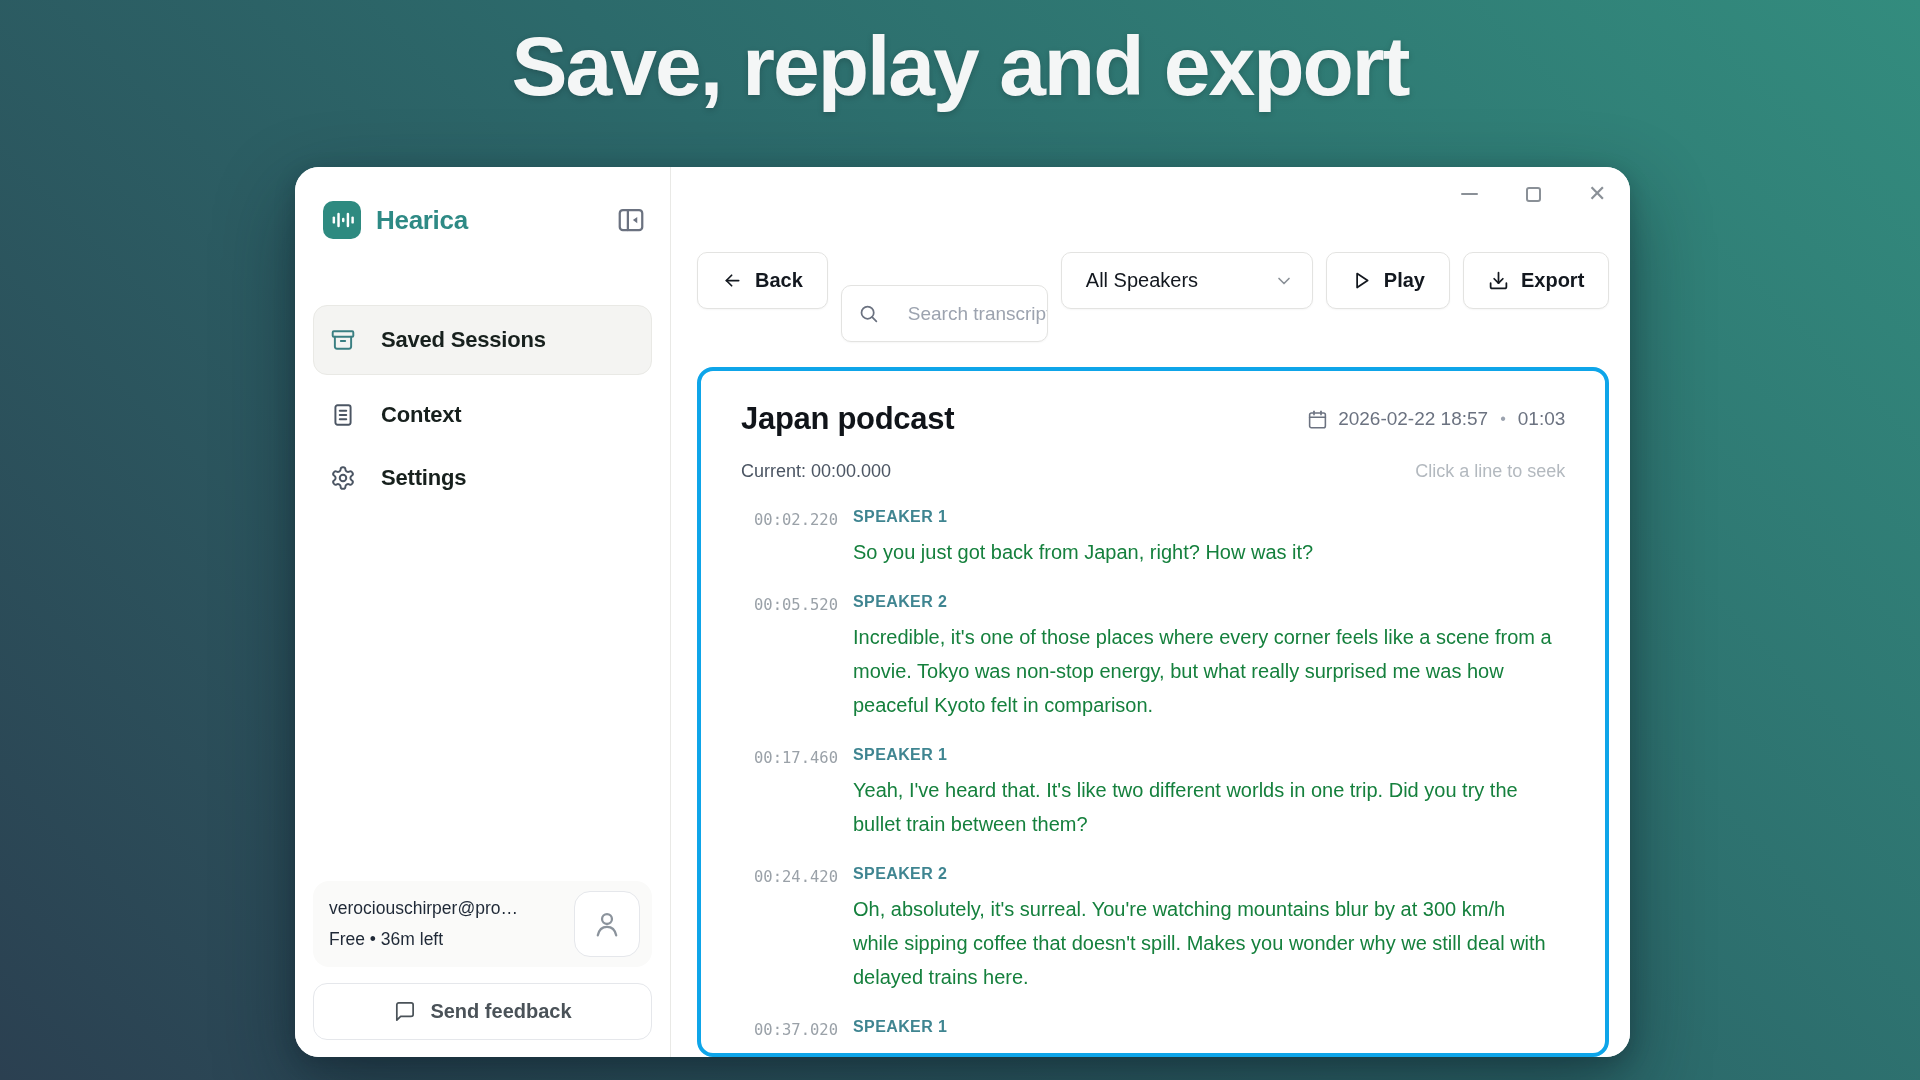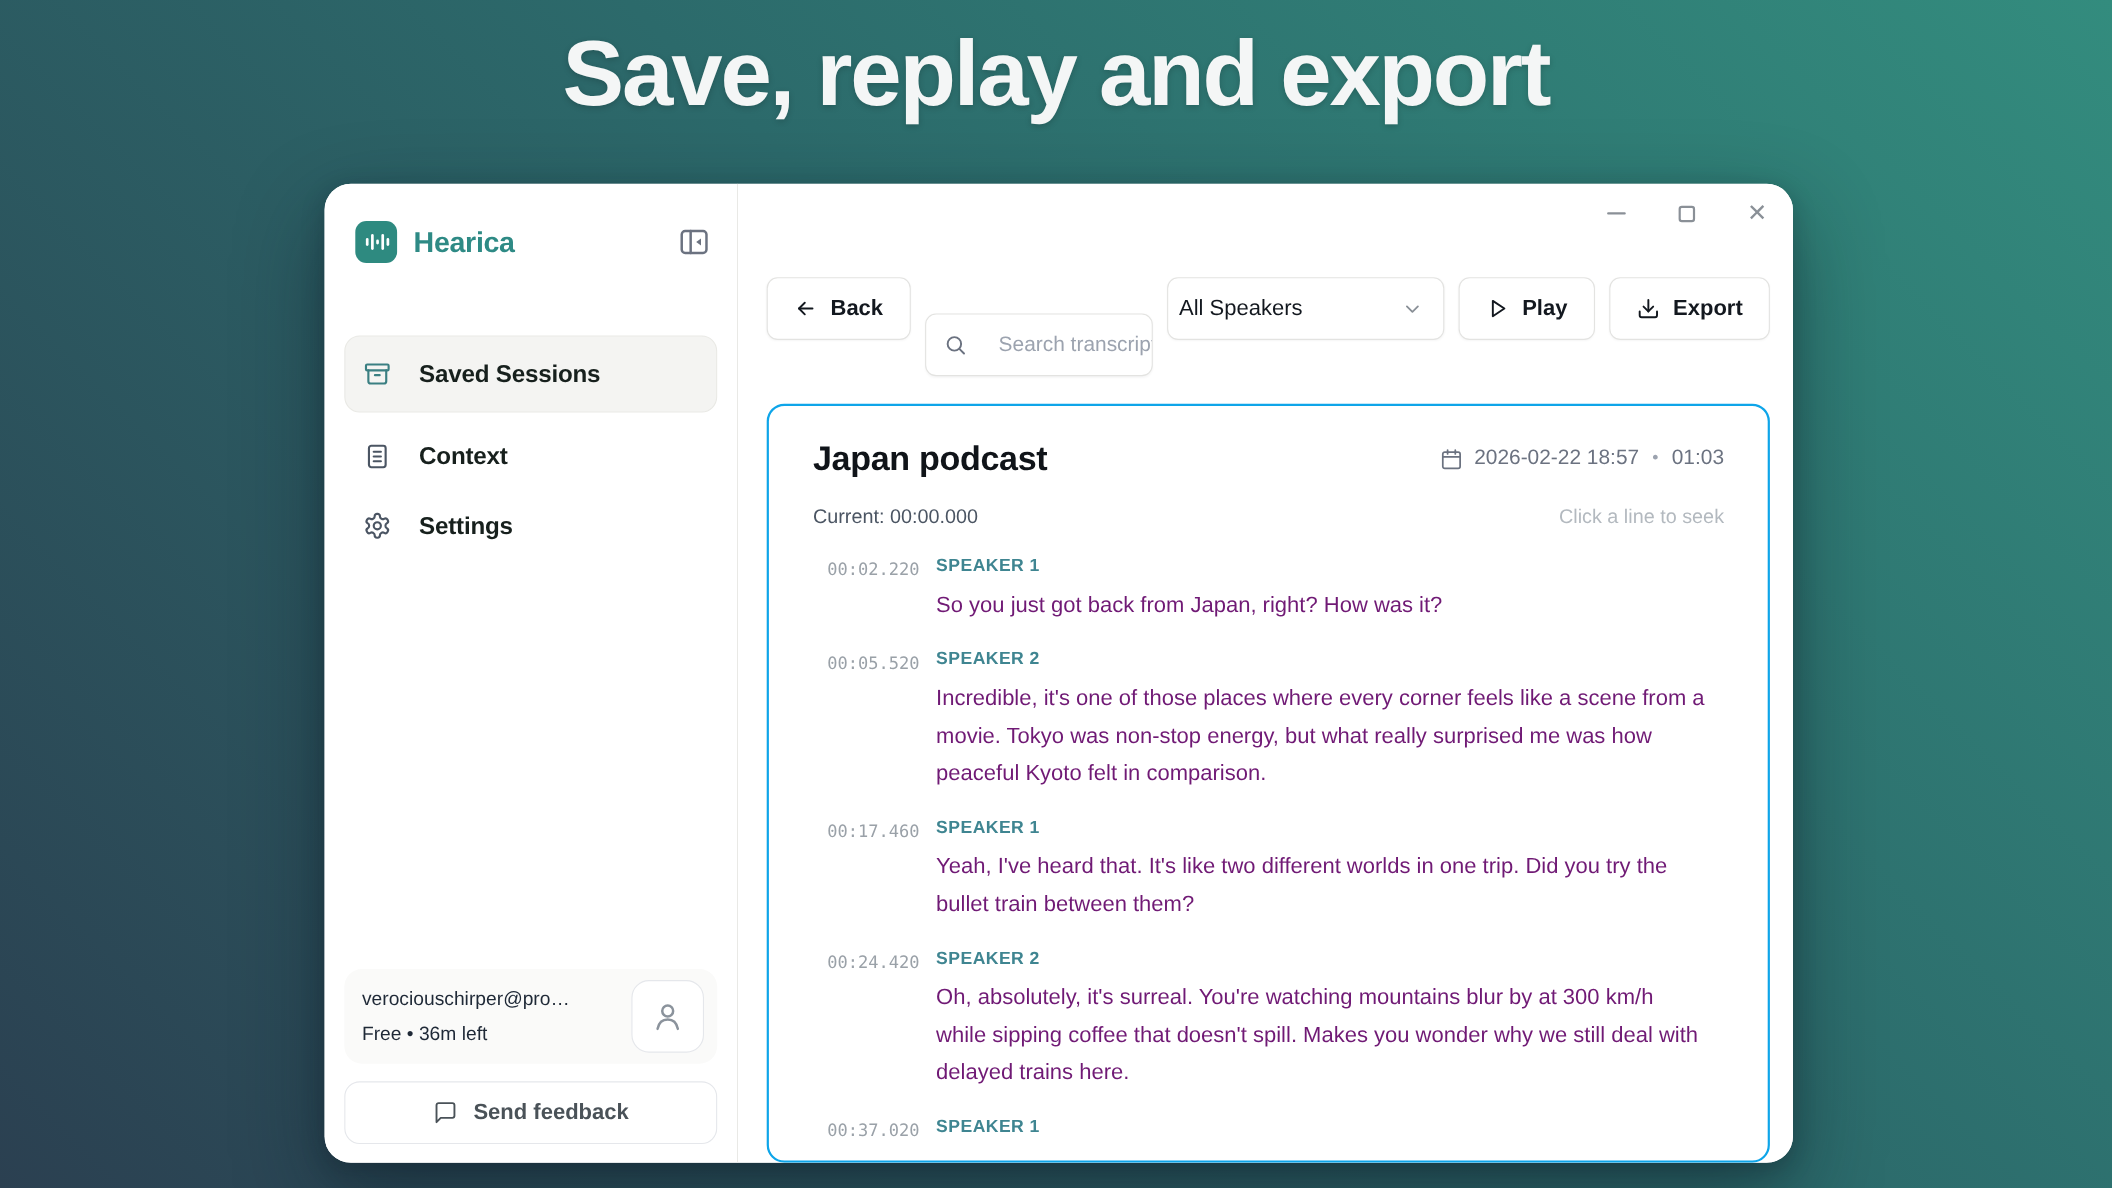"All Speakers" .tb-select { padding: 0 18px 0 10px -> 0 18px 0 24px }
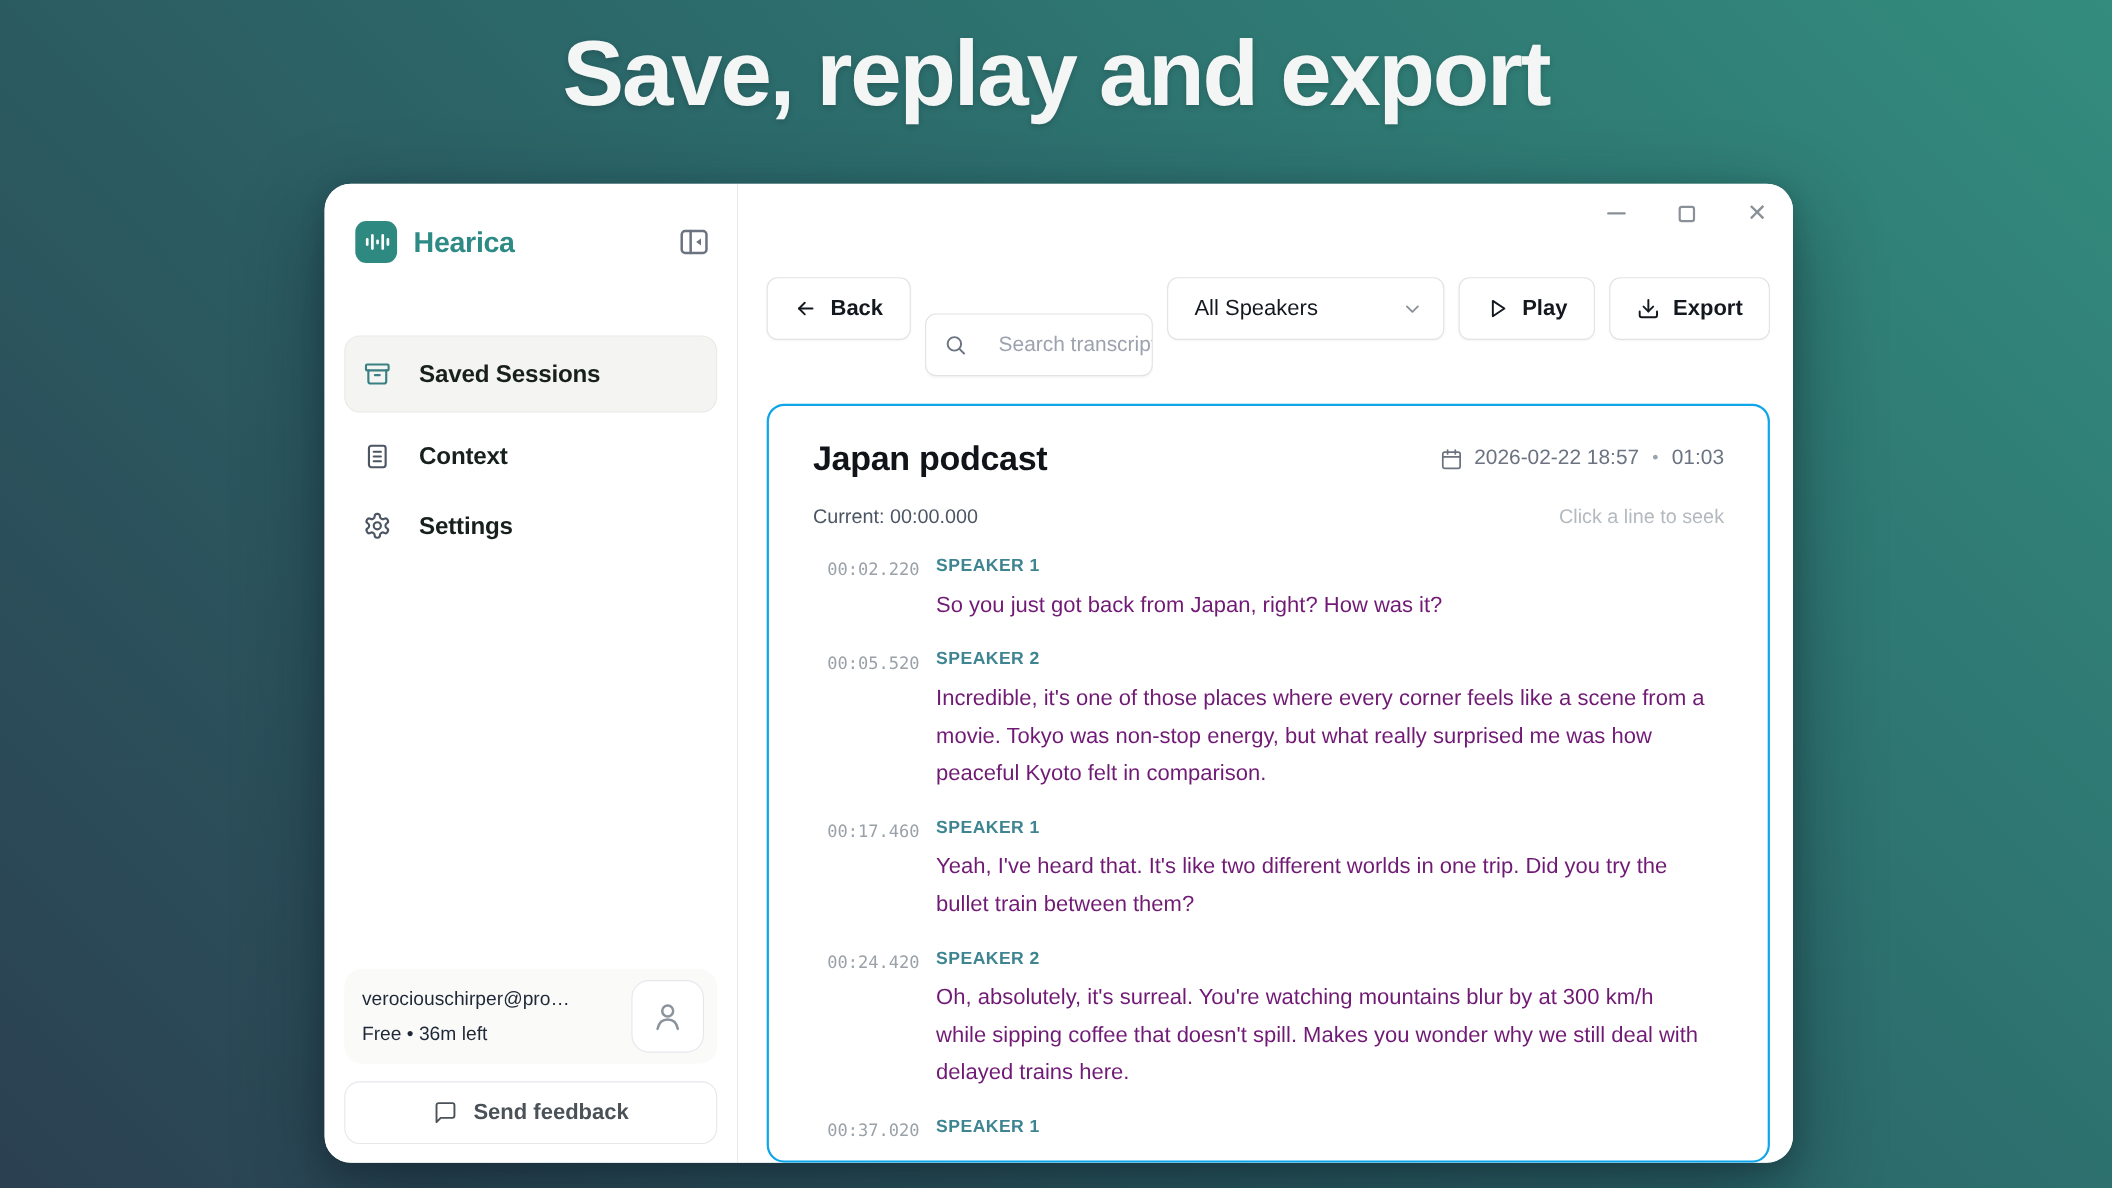"Japan podcast" .session-card { border: 2px solid #0ea5e9 -> 4px solid #0ea5e9 }
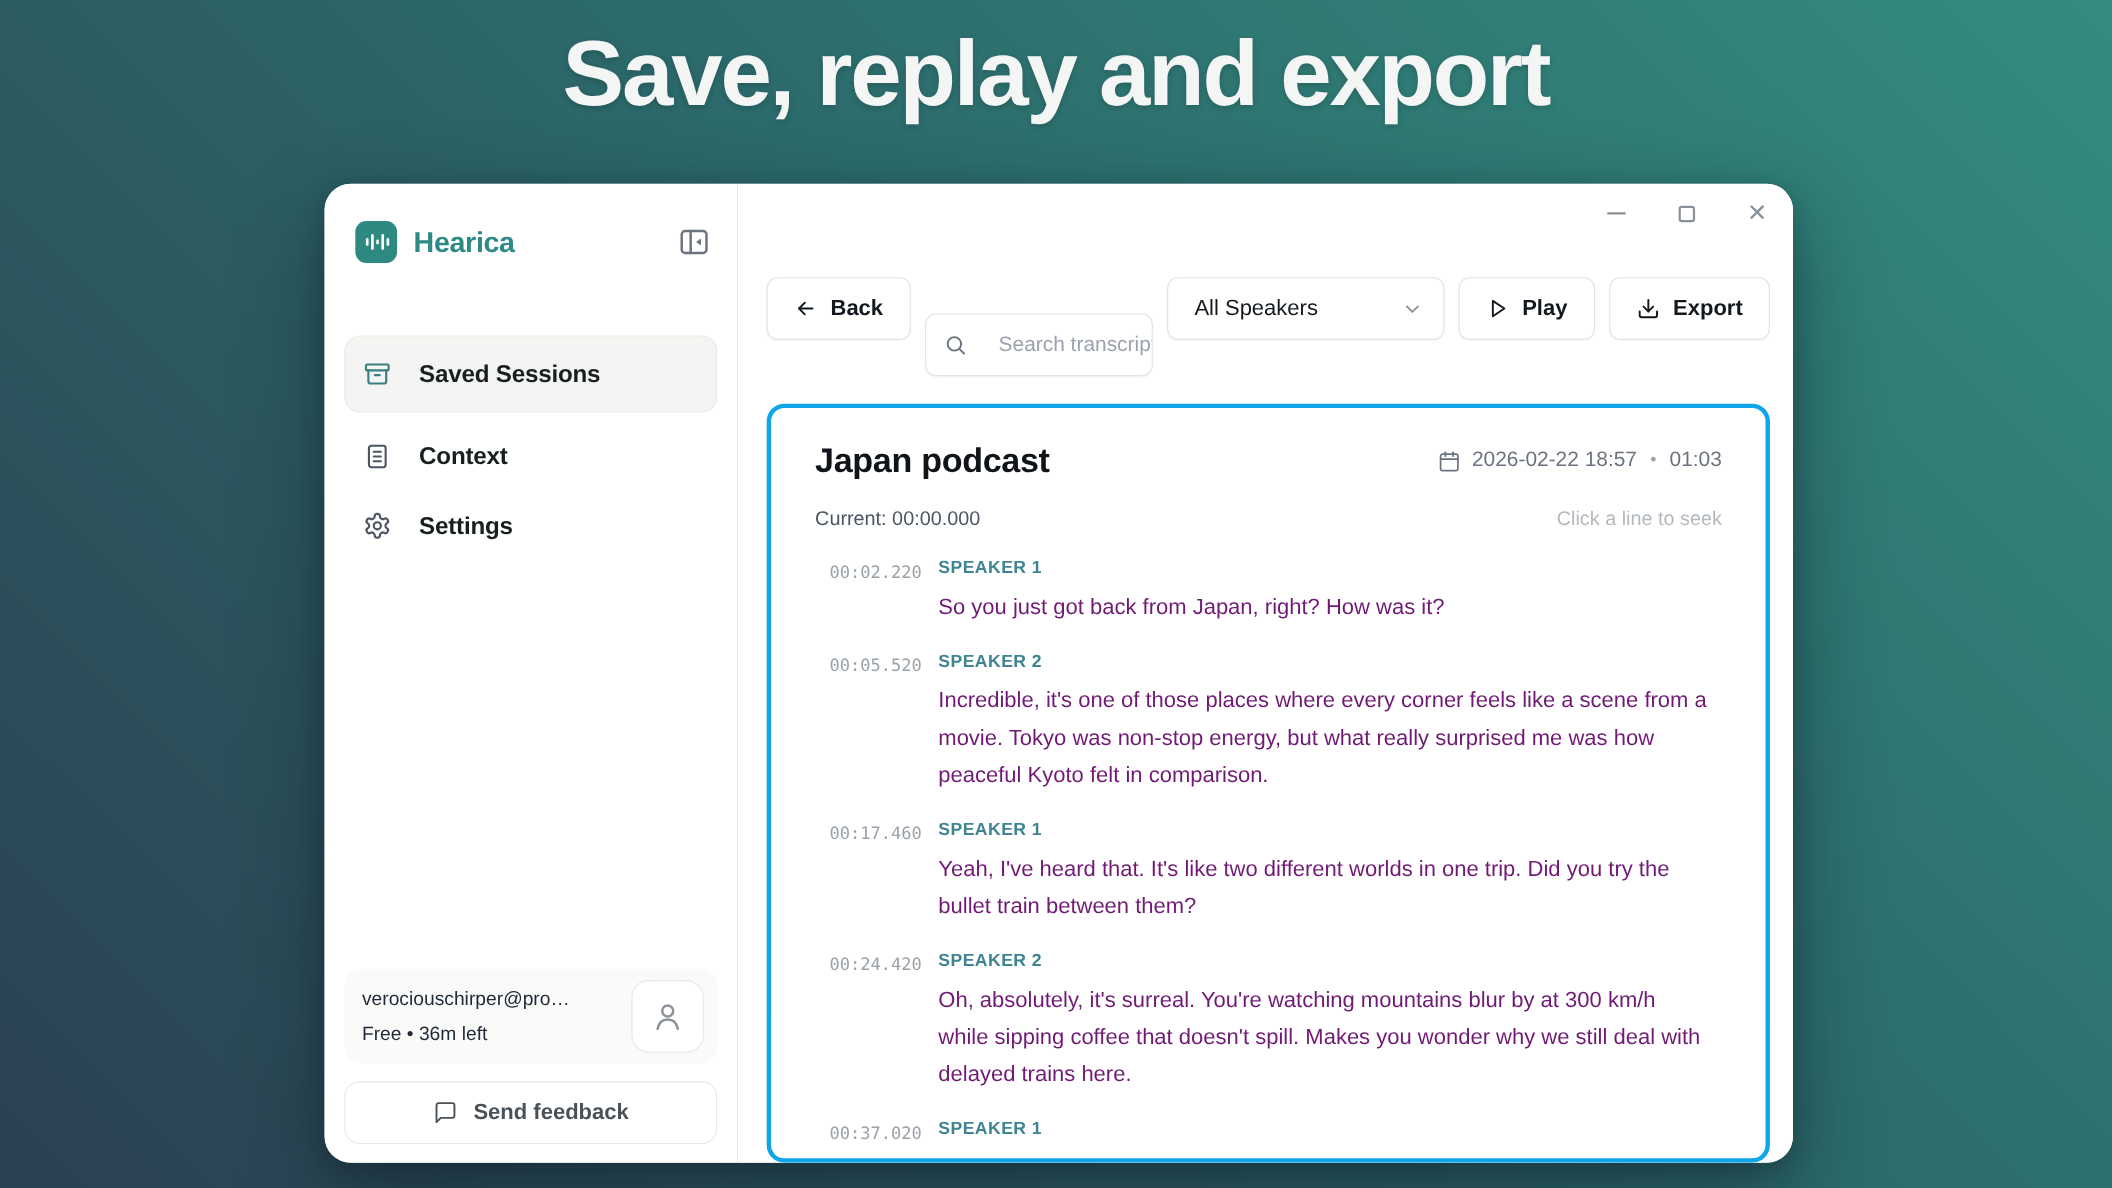"So you just got back" .entry-text { color: #701a75 -> #15803d }
